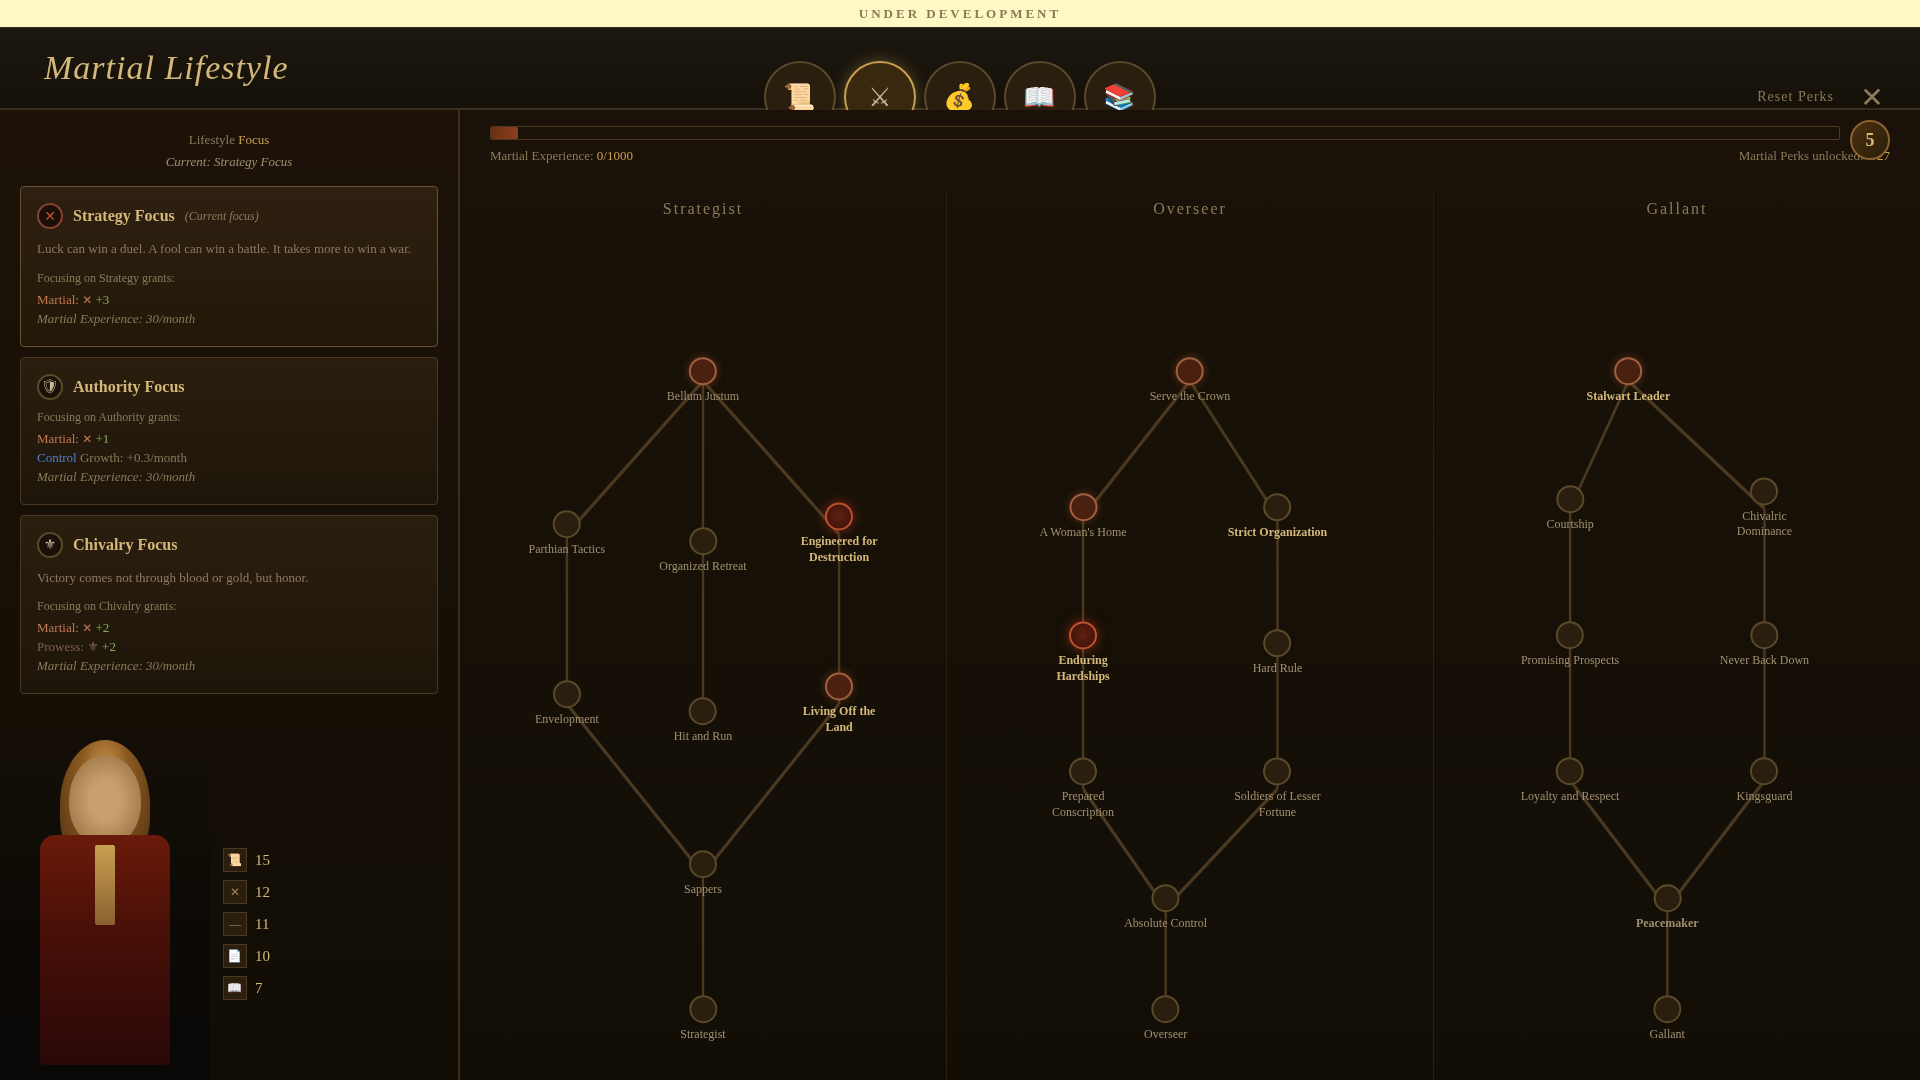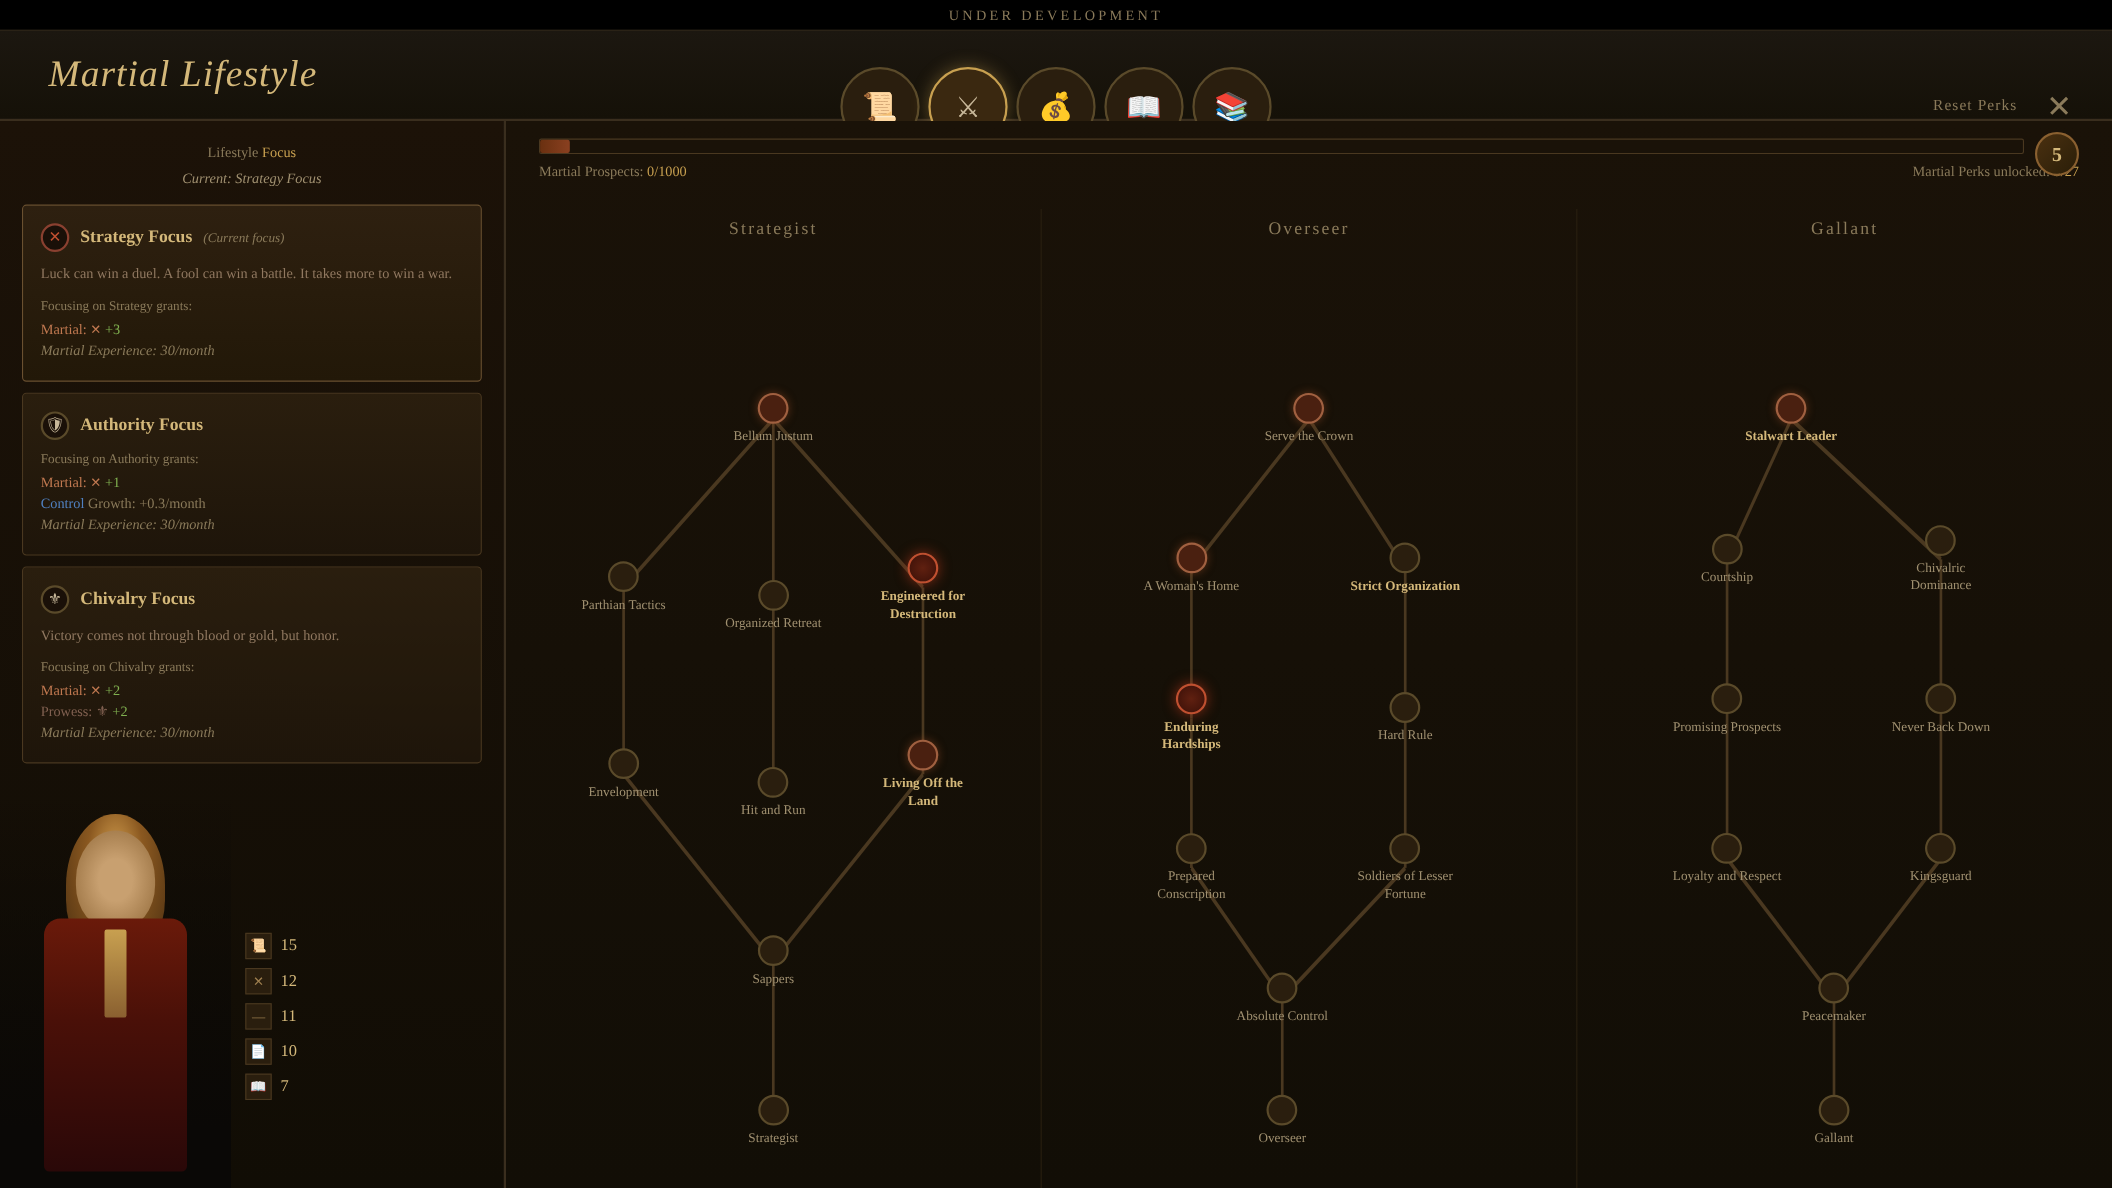"UNDER DEVELOPMENT" .top-banner { background: #000000 -> #fef9c3; font-weight: none -> bold }
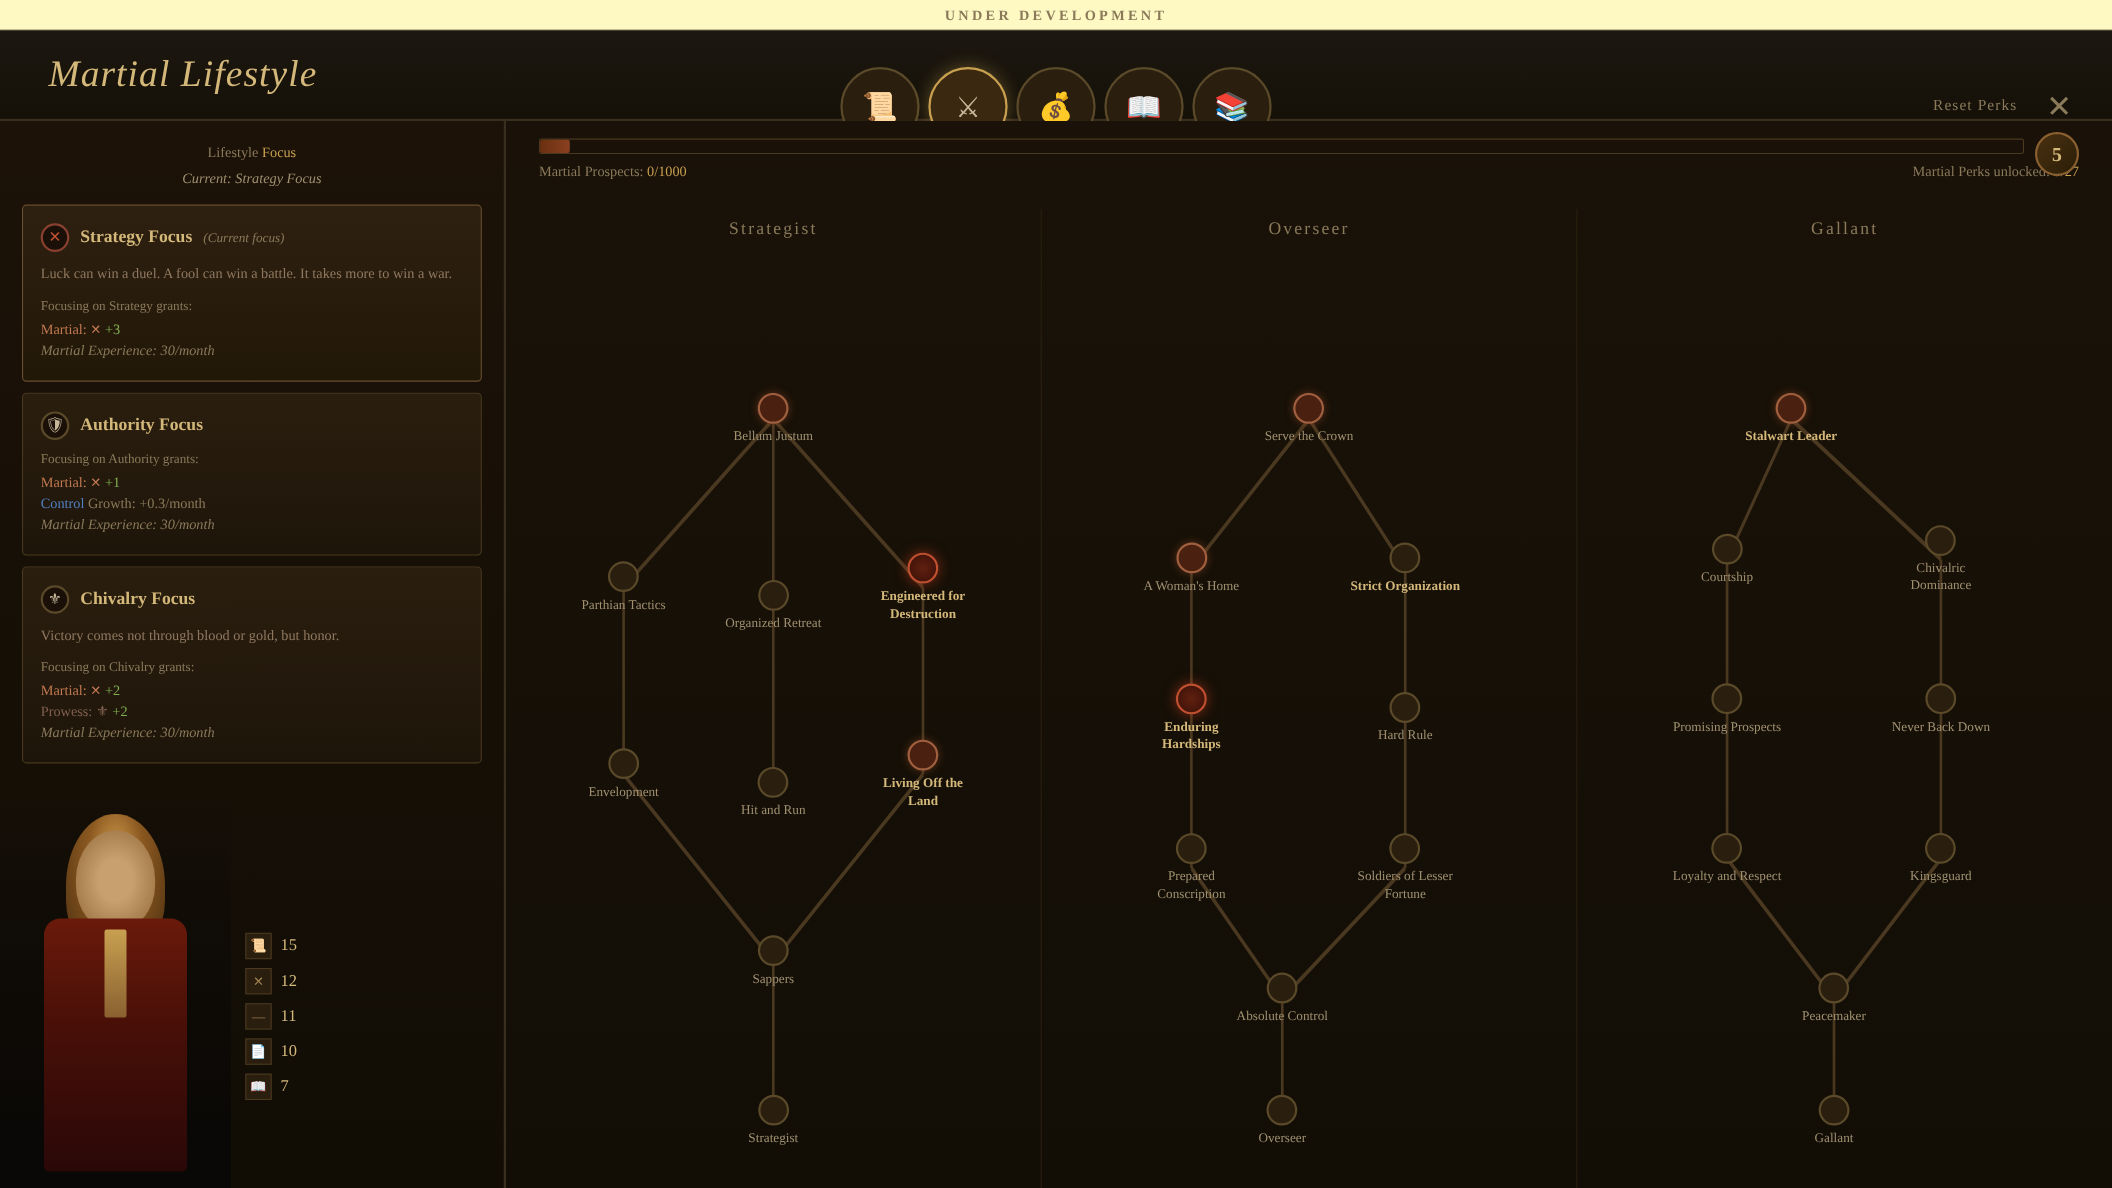"Martial Prospects:" span { text: Prospects -> Experience }
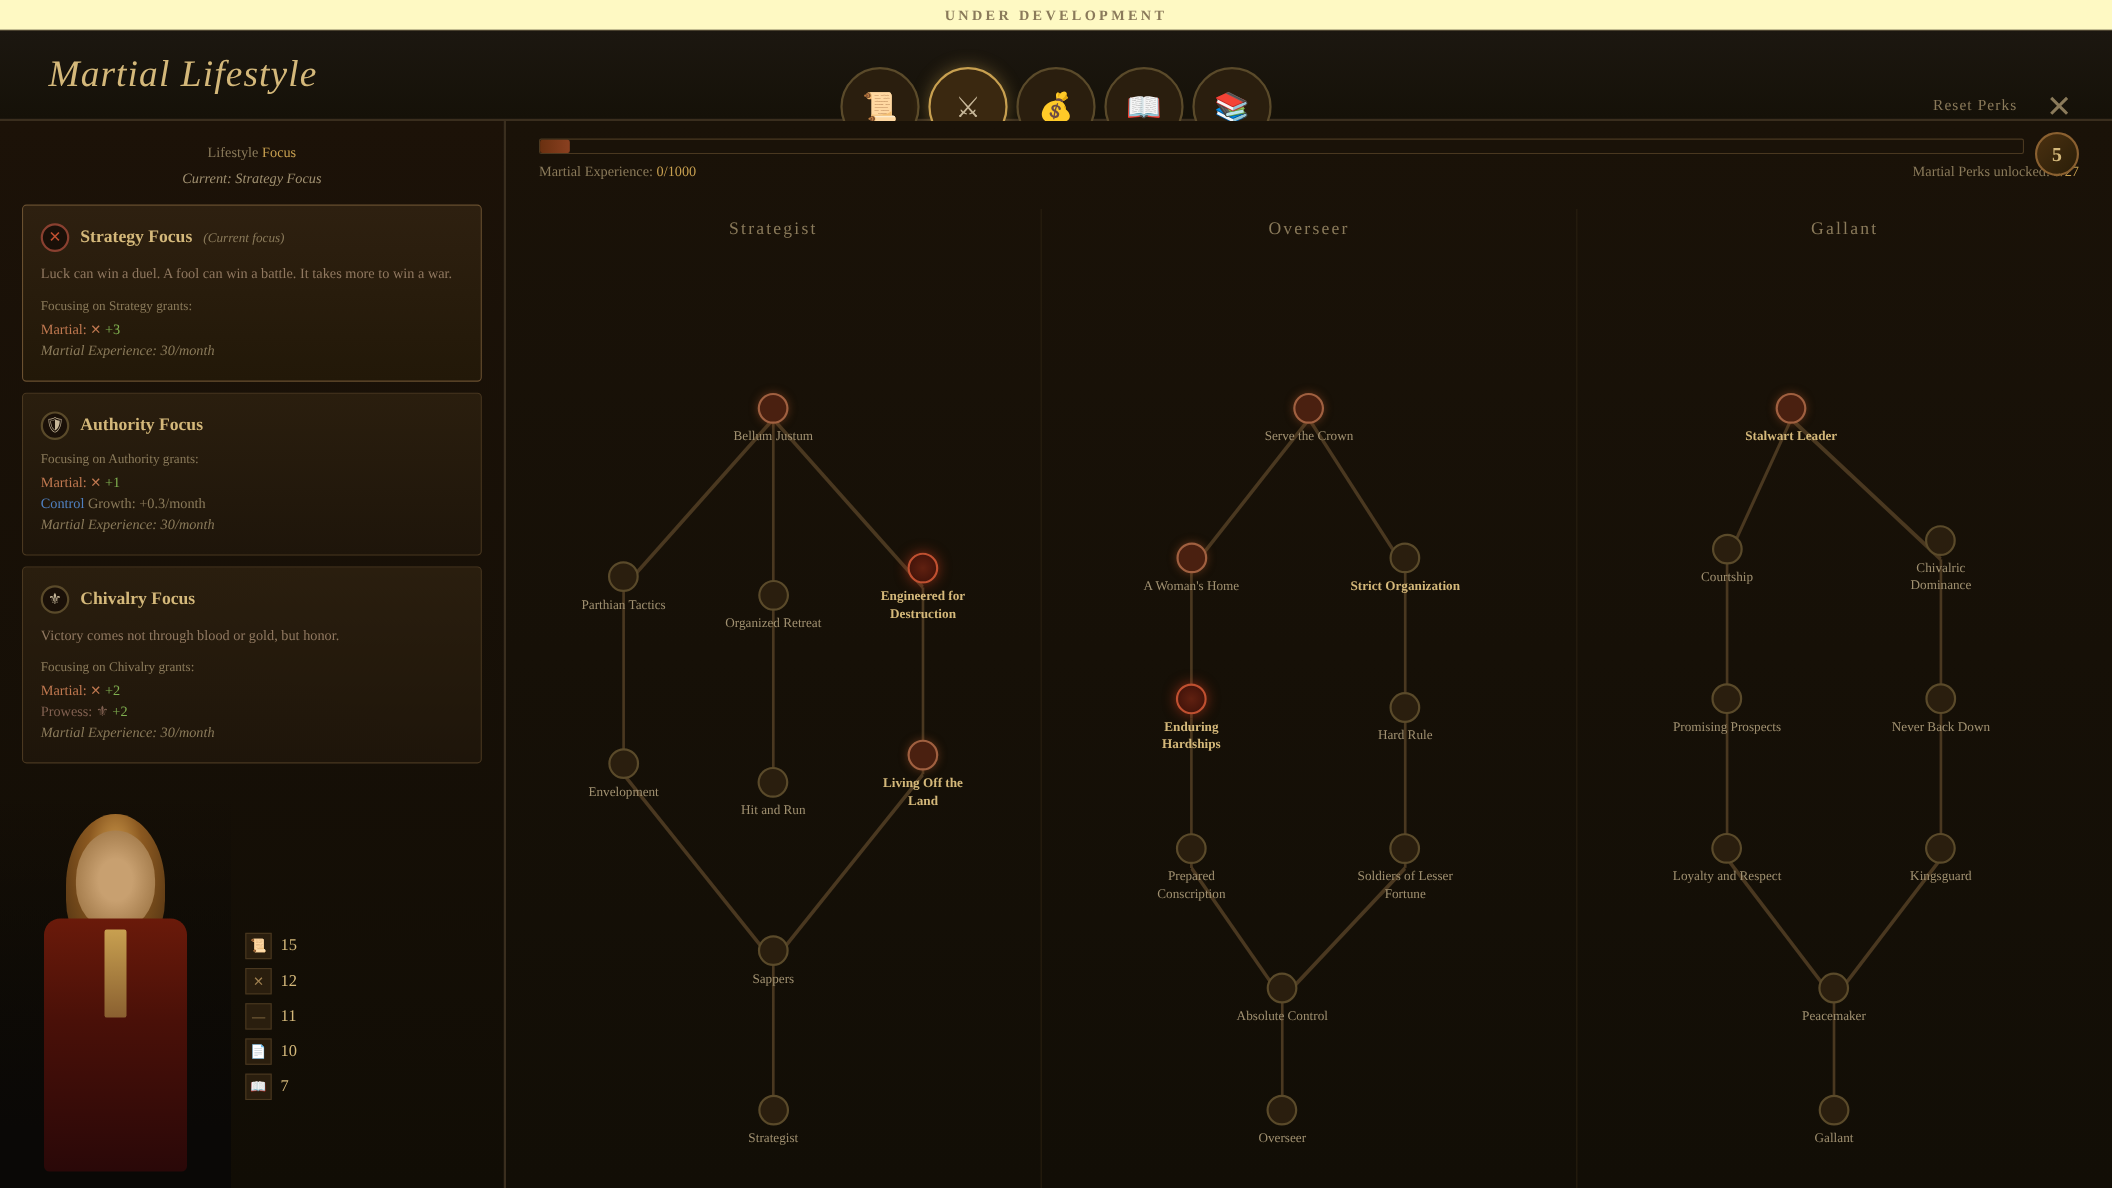"Peacemaker" div.perk-node { font-weight: none -> bold }
